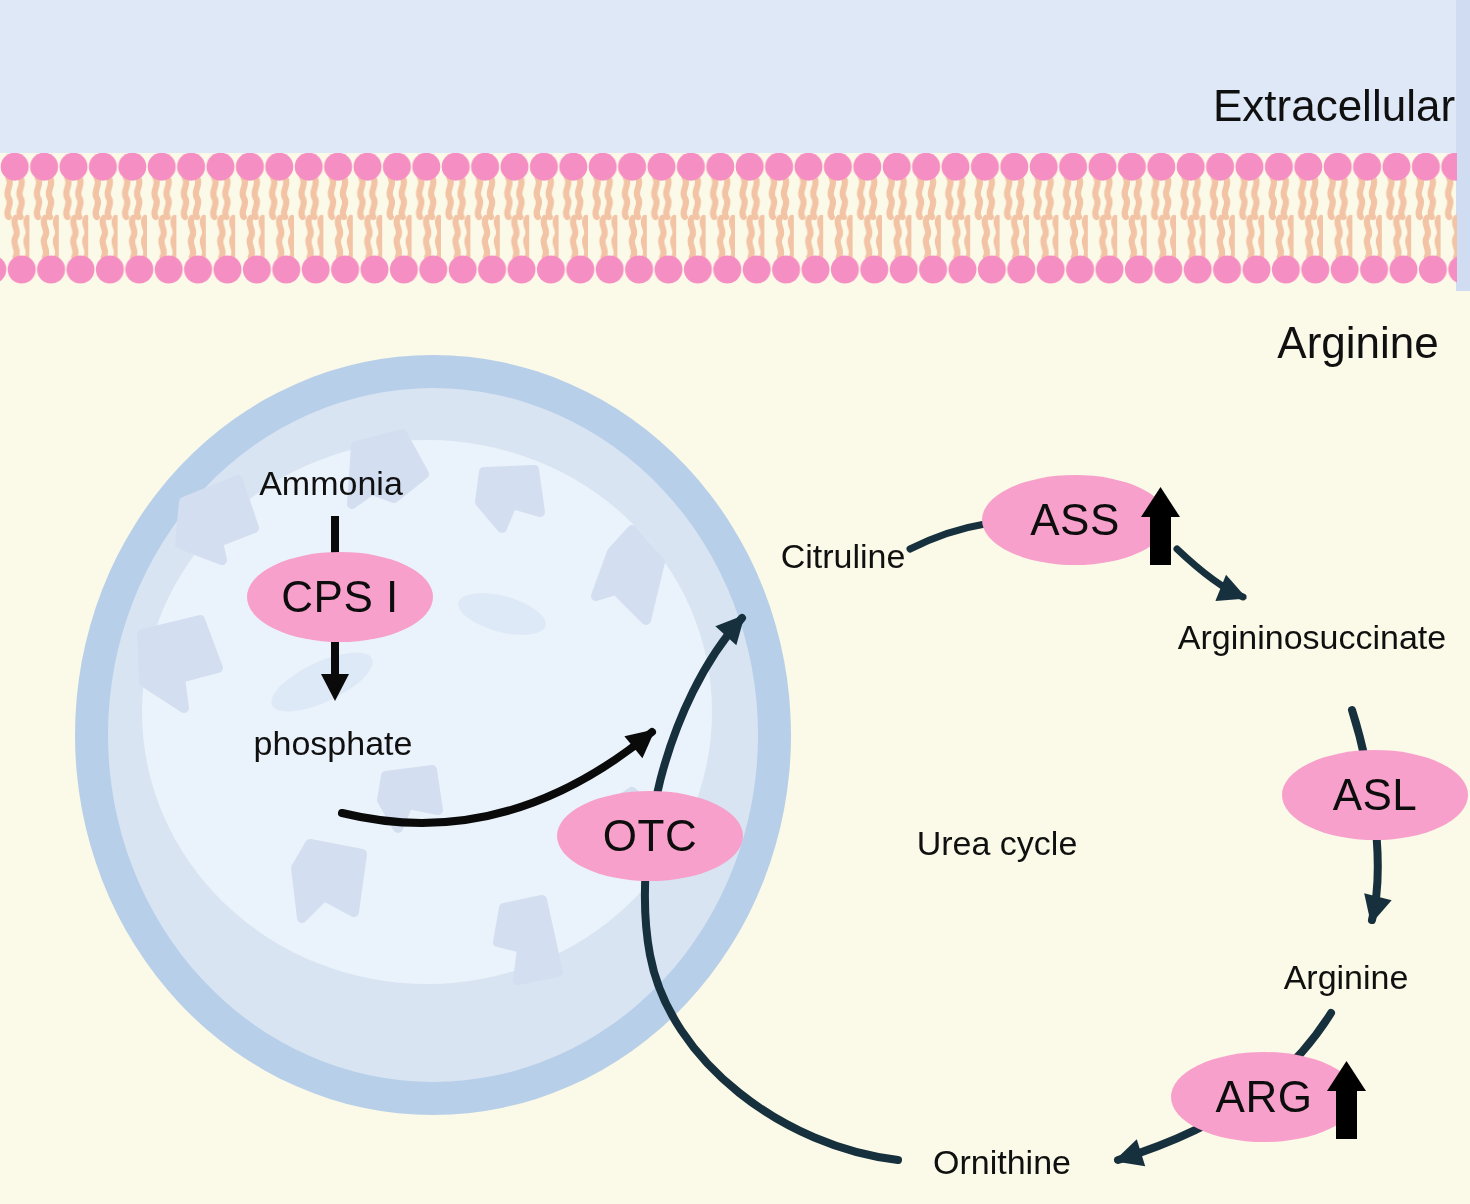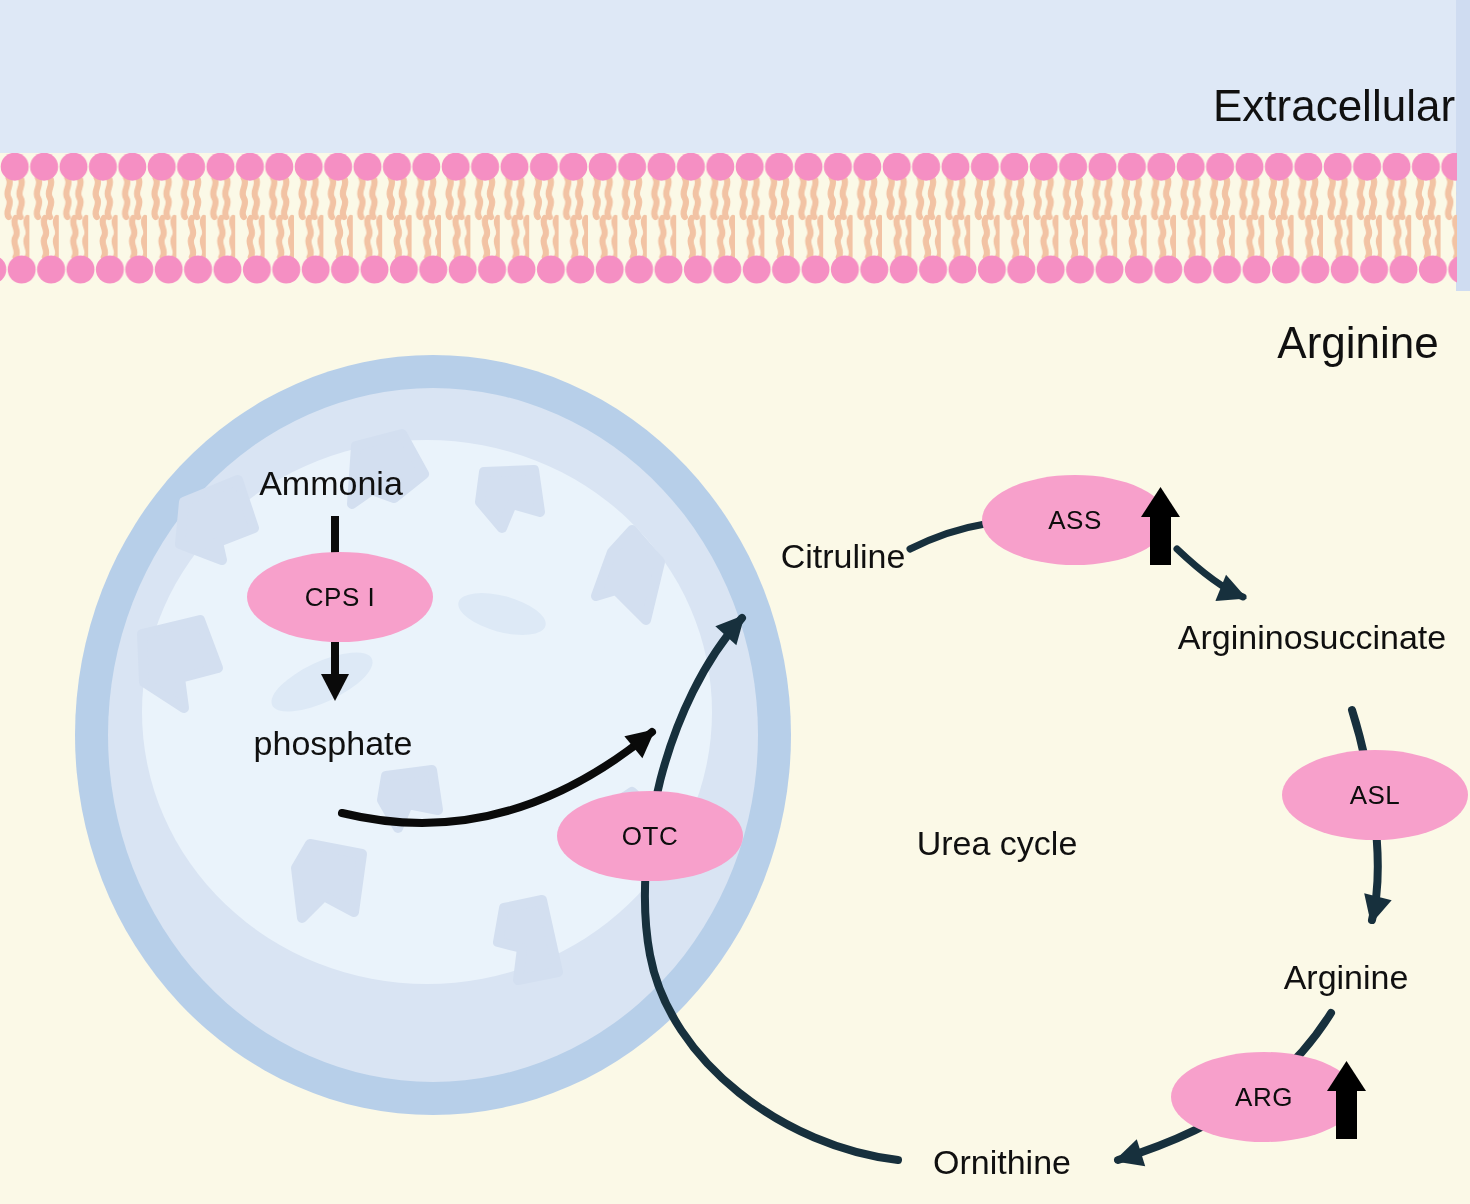"ASS" .enz { font-size: 26px -> 44px }
